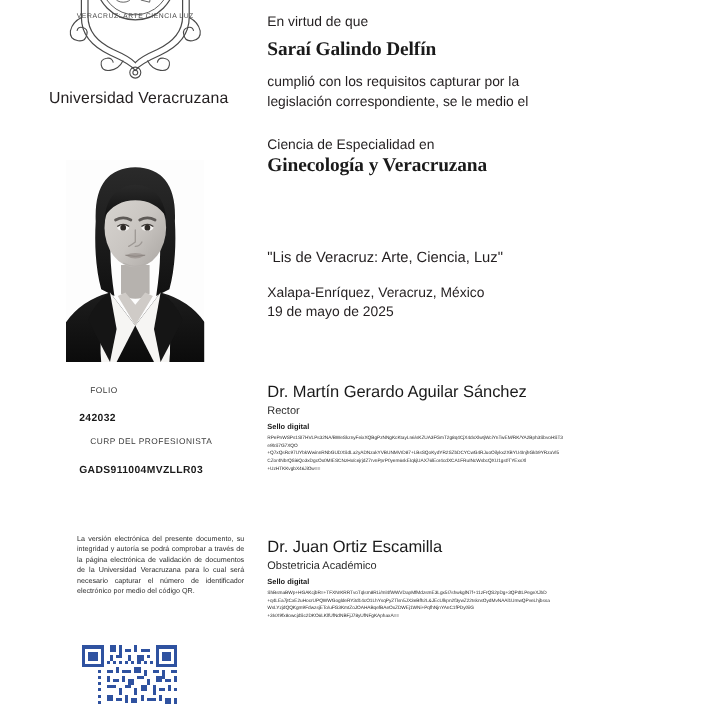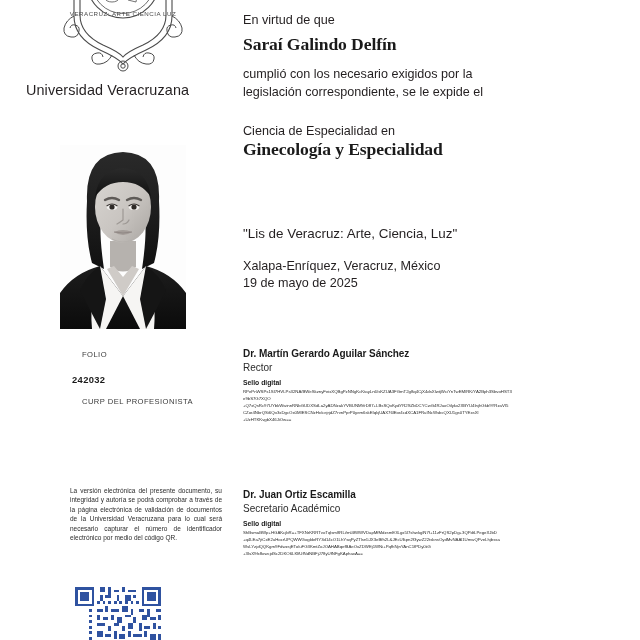"cumplió con los necesario exigidos" div { text: necesario exigidos -> requisitos capturar }
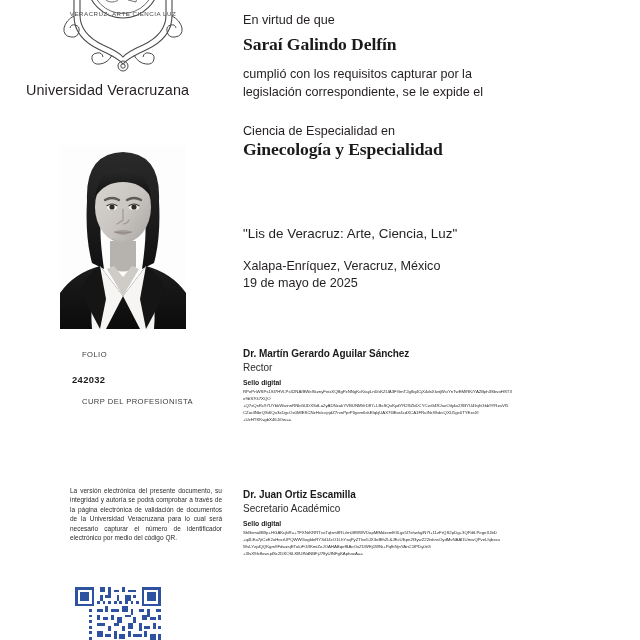"Universidad Veracruzana" .univ-name { text-align: left -> center }
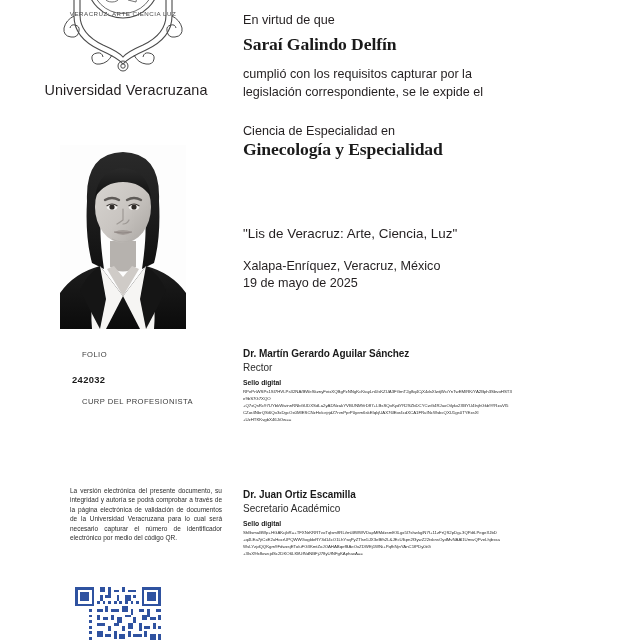"legislación correspondiente, se le" div { text: expide -> medio }
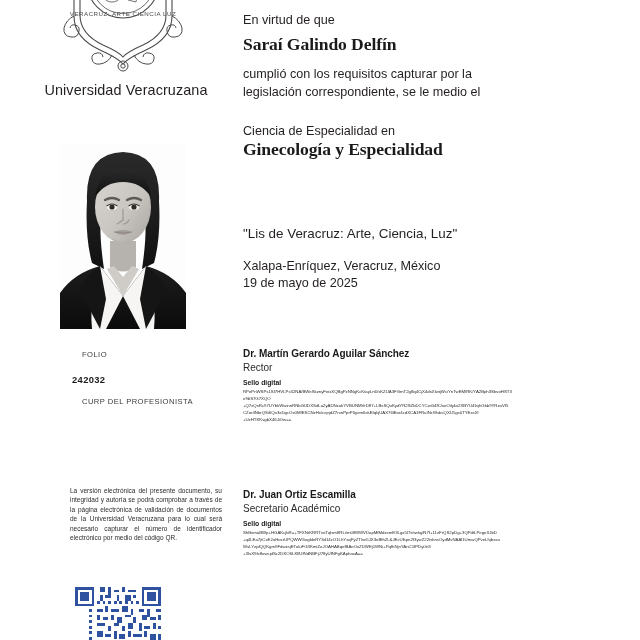"Ginecología y Especialidad" div.line-strong { text: Especialidad -> Veracruzana }
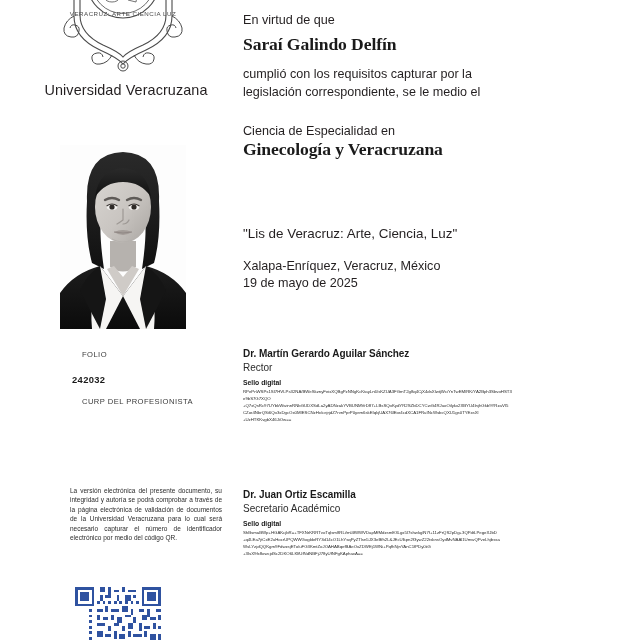"Dr. Martín Gerardo Aguilar Sánchez" .sig-name { font-size: 10px -> 15px; font-weight: bold -> normal }
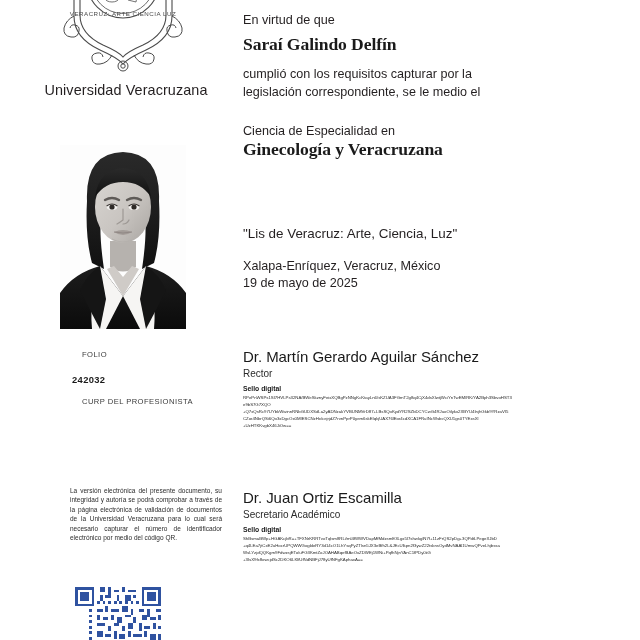"GADS911004MVZLLR03" p.meta-value { html: none -> <p>GADS911004MVZLLR03</p> }
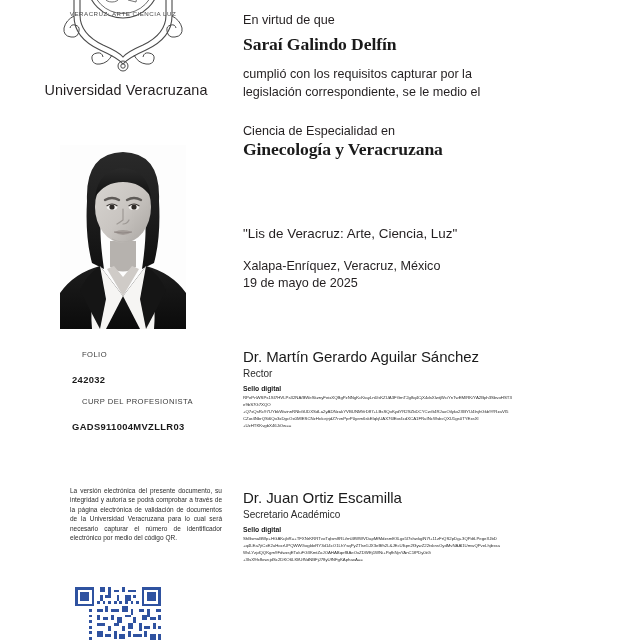"Secretario Académico" p.sig-role { text: Secretario -> Obstetricia }
